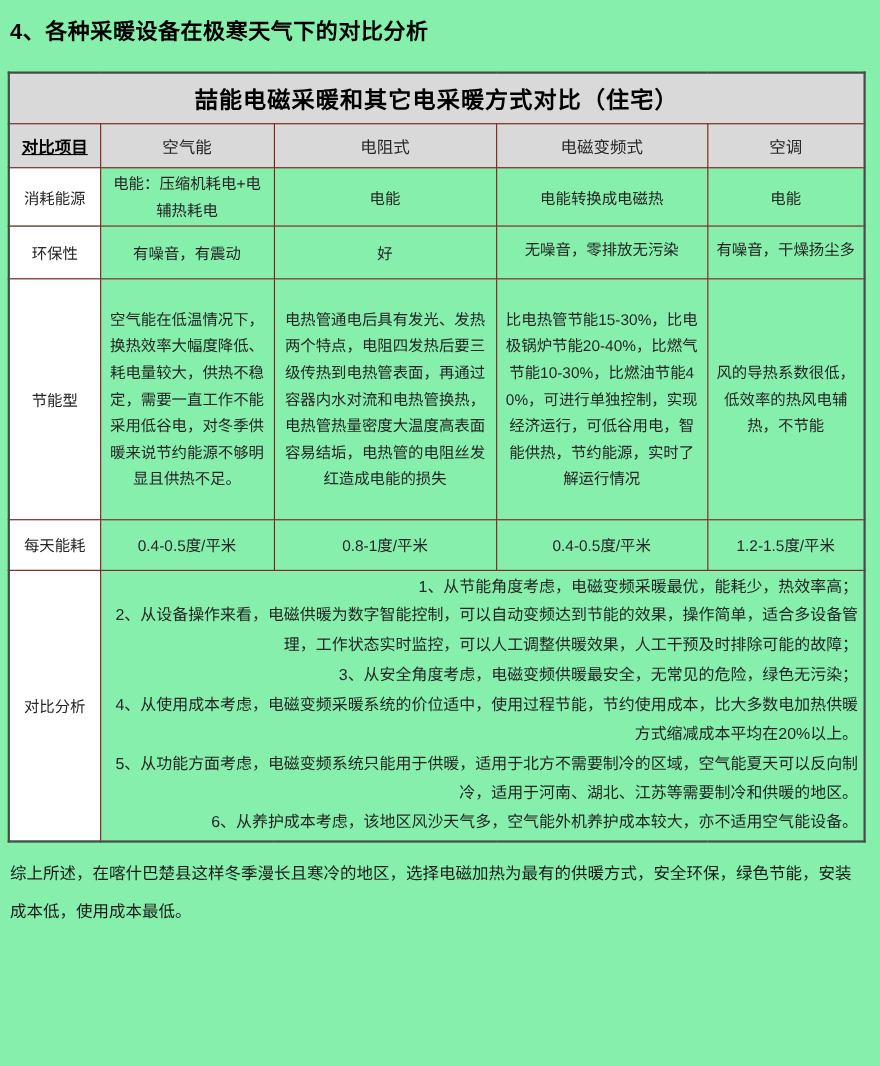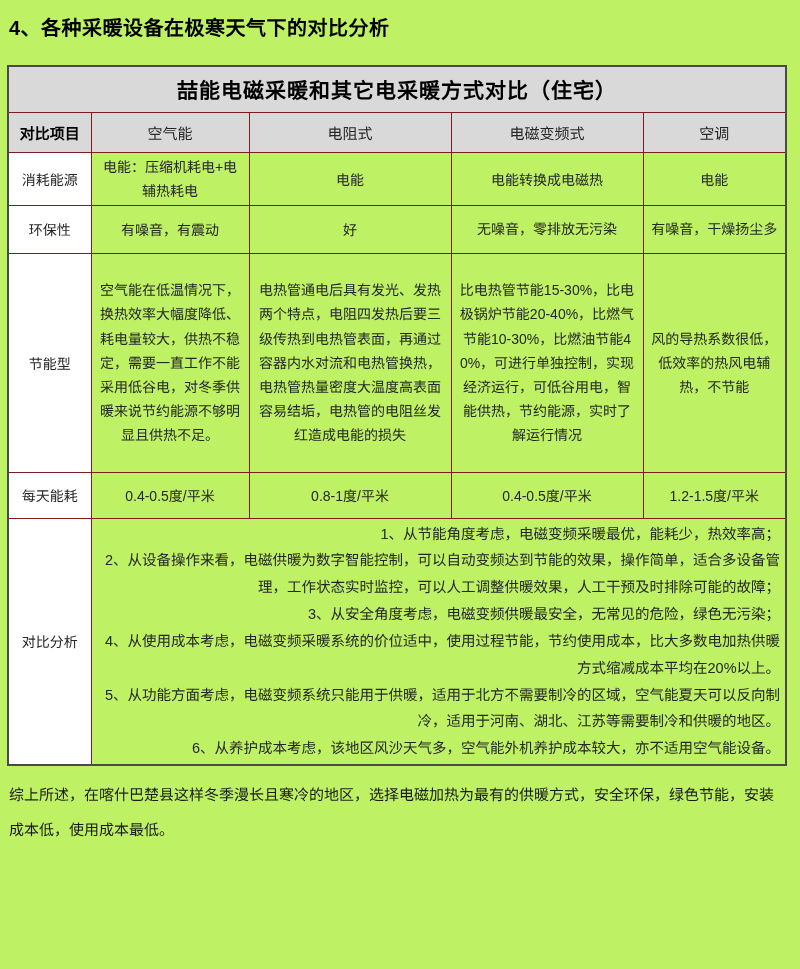"4、各种采暖设备在极寒天气下的对比分析" .page { background: #bef264 -> #86efac }
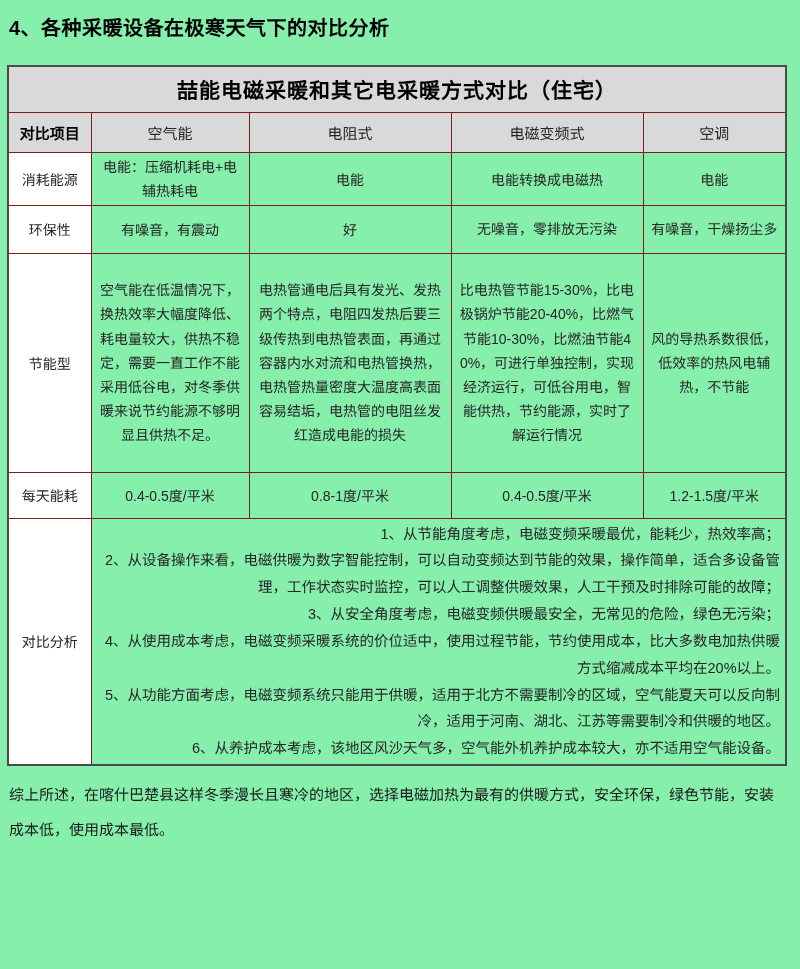"对比项目" tr.head-row th.first-col { text-decoration: none -> underline }
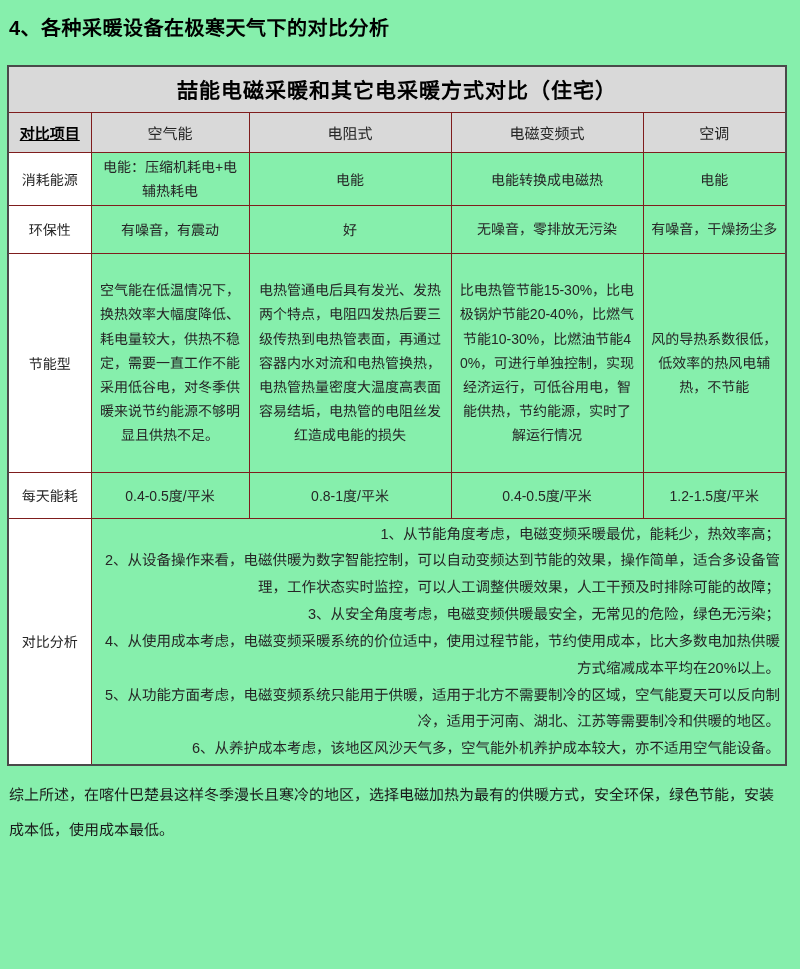"环保性" tr.r-env { font-family: none -> Liberation Mono, monospace }
